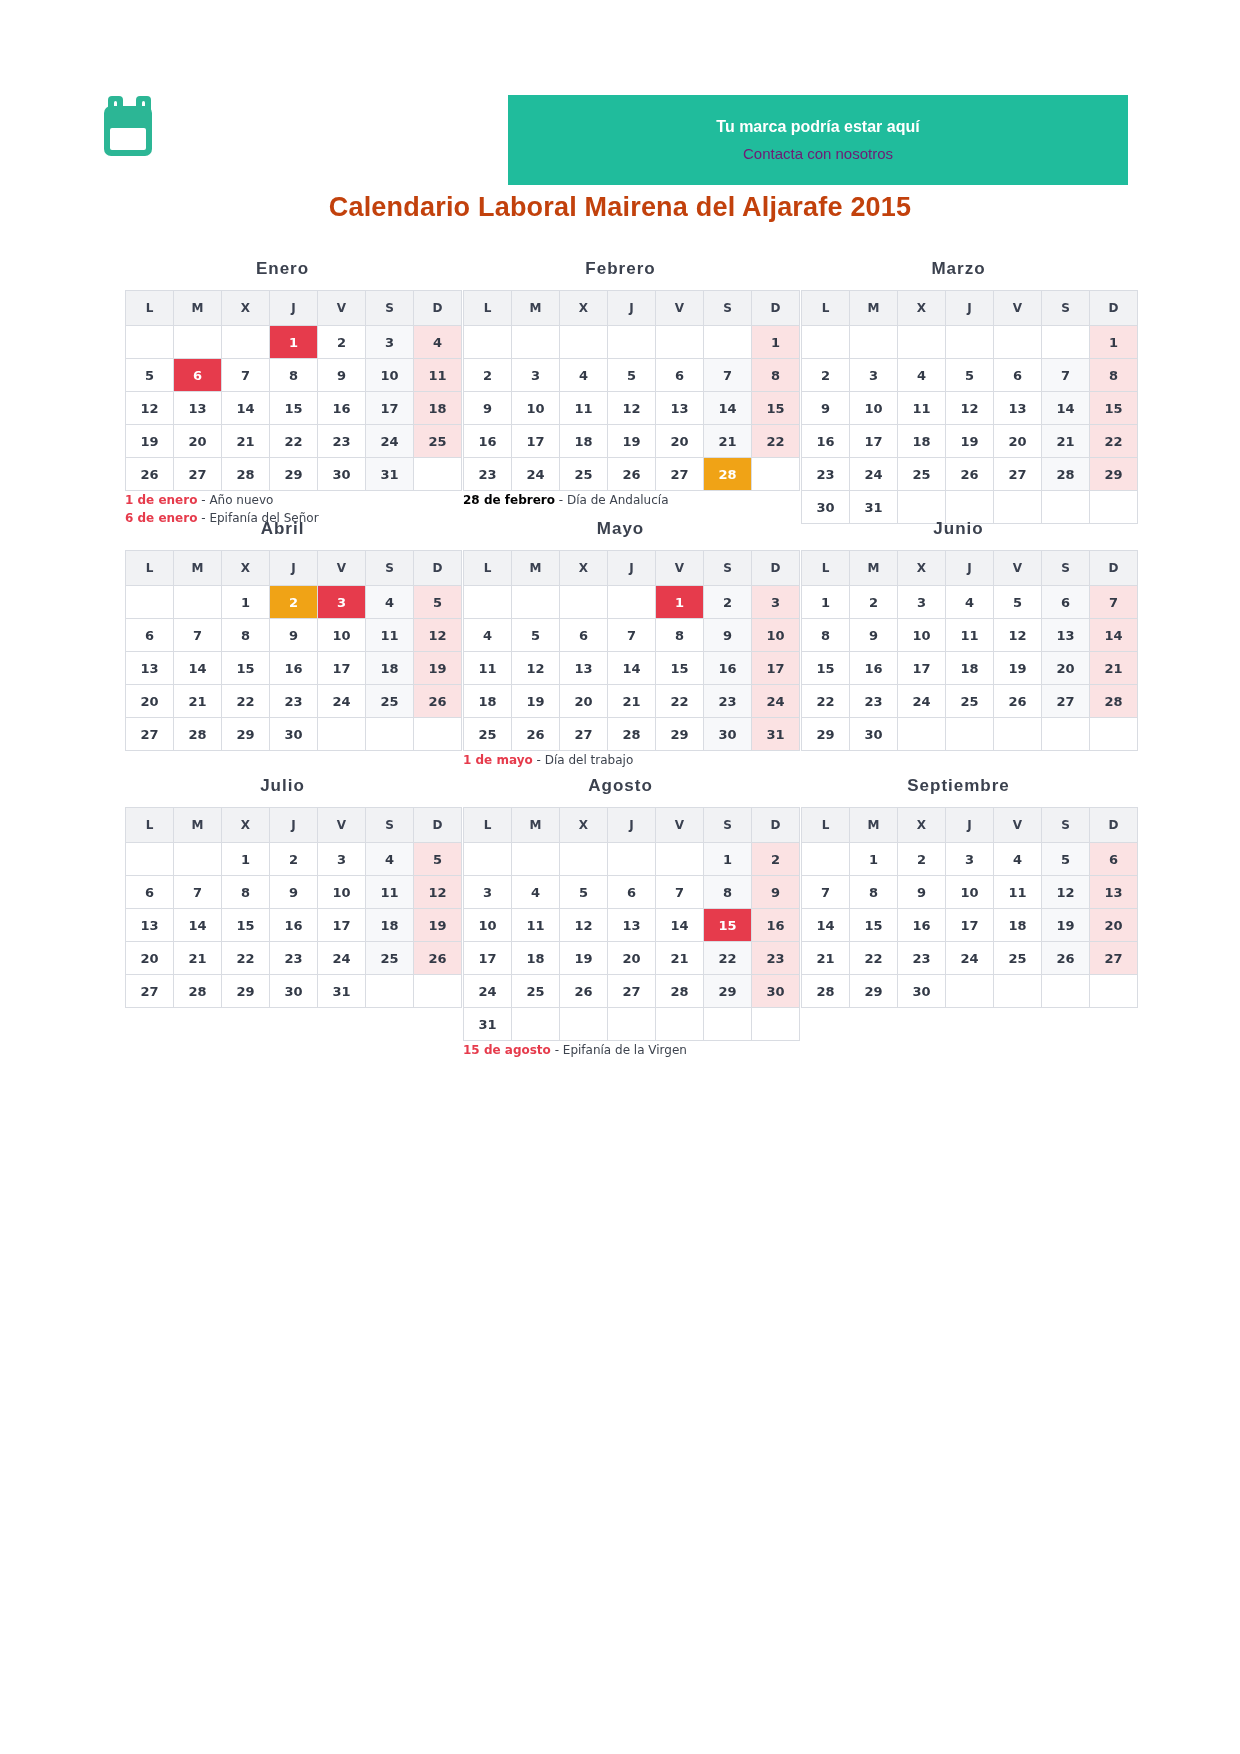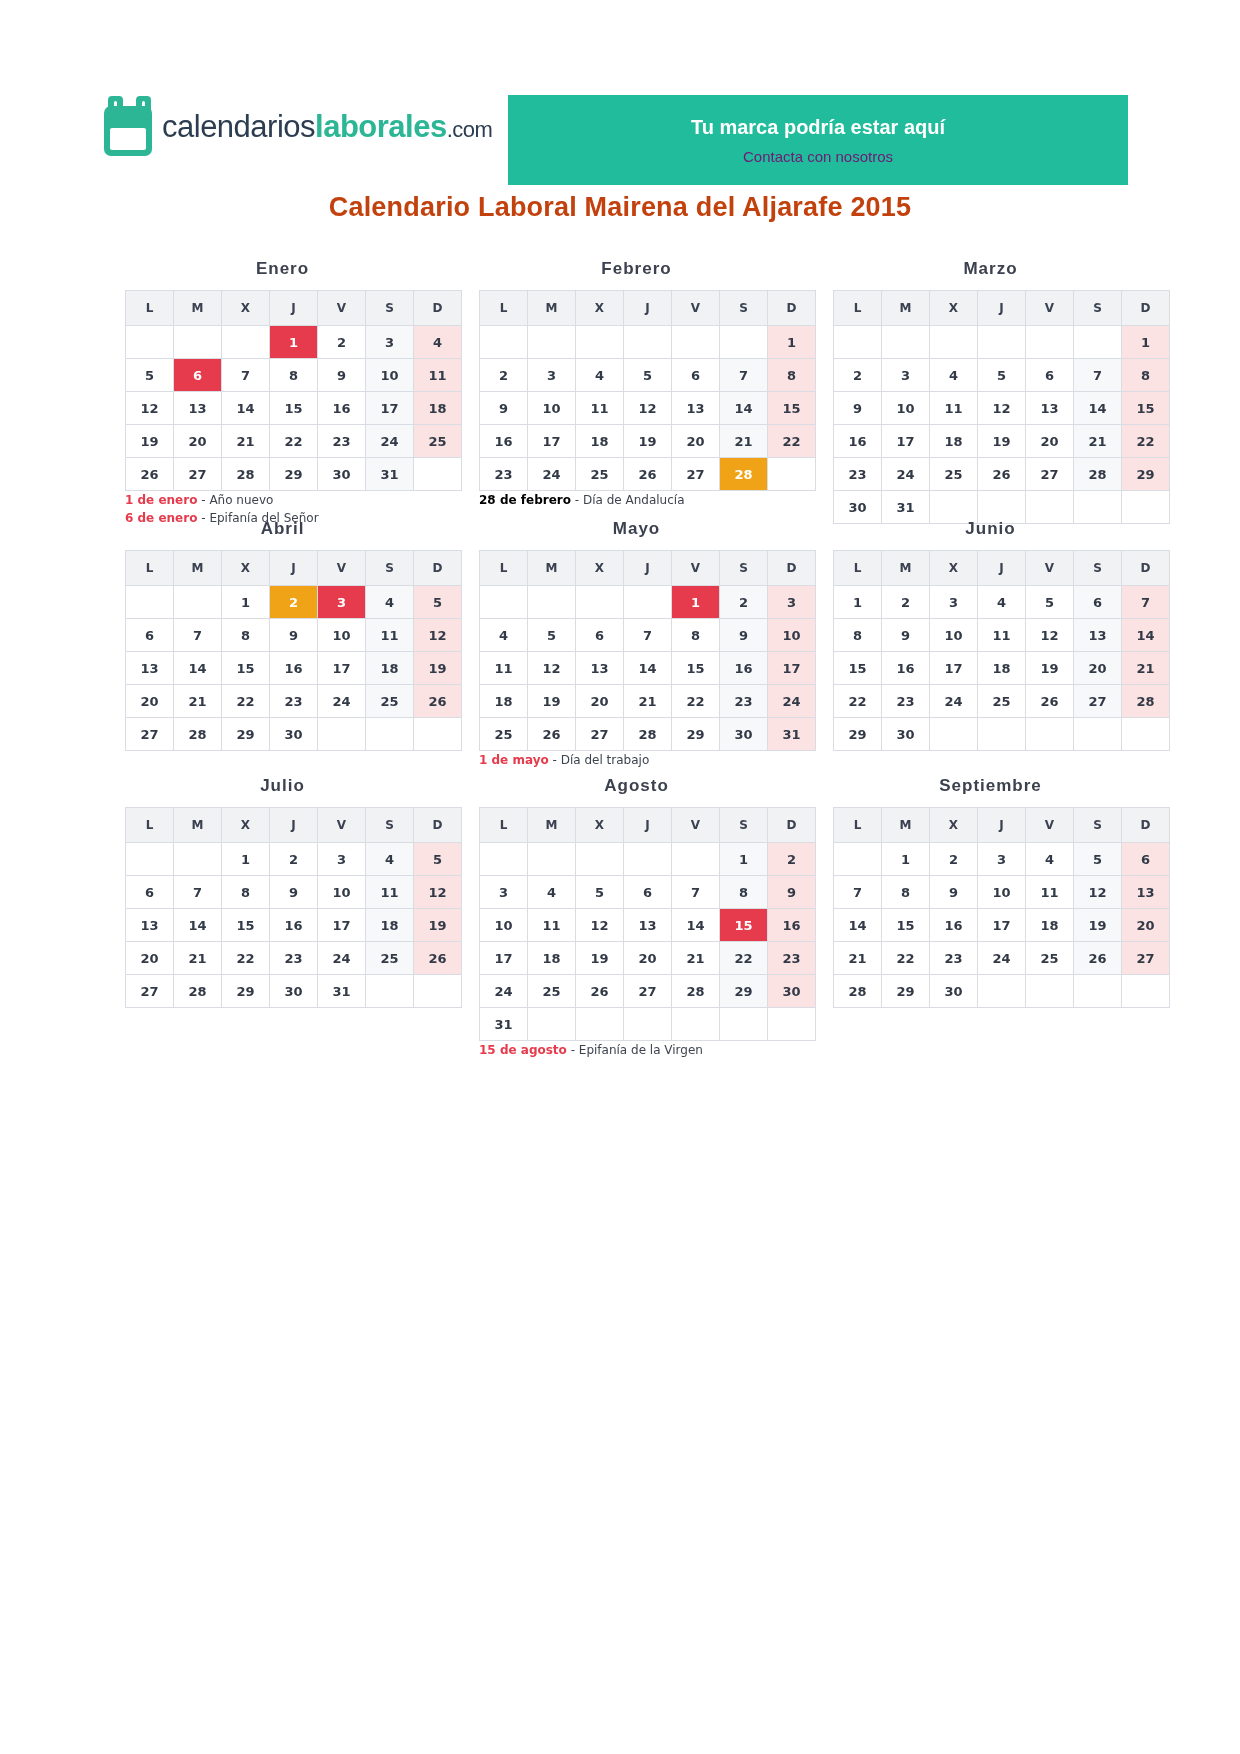"calendarioslaborales.com" div.logo-text { html: <div><span>calendarios</span><span>laborales</span><span>.com</span></div> -> none }
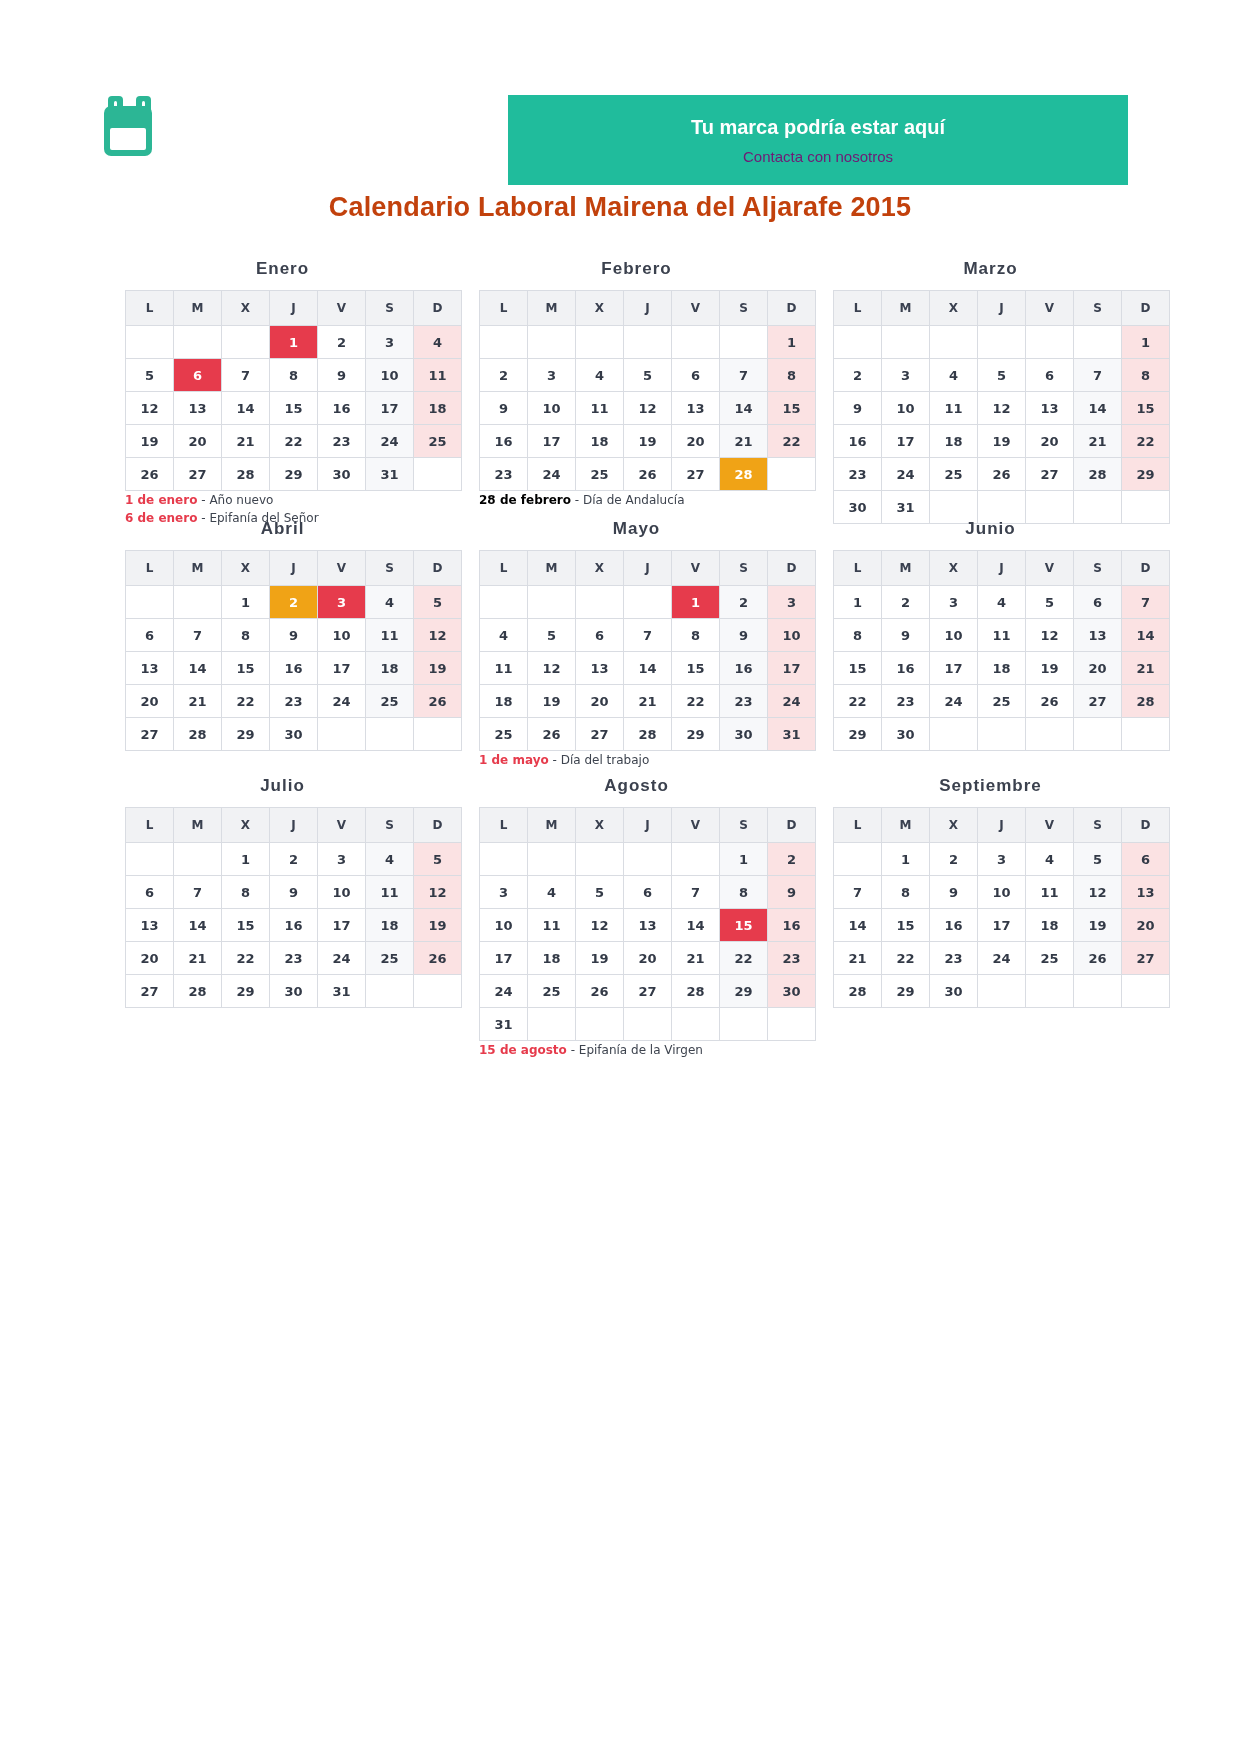"Tu marca podría estar aquí" .banner .l1 { font-size: 20px -> 16px }
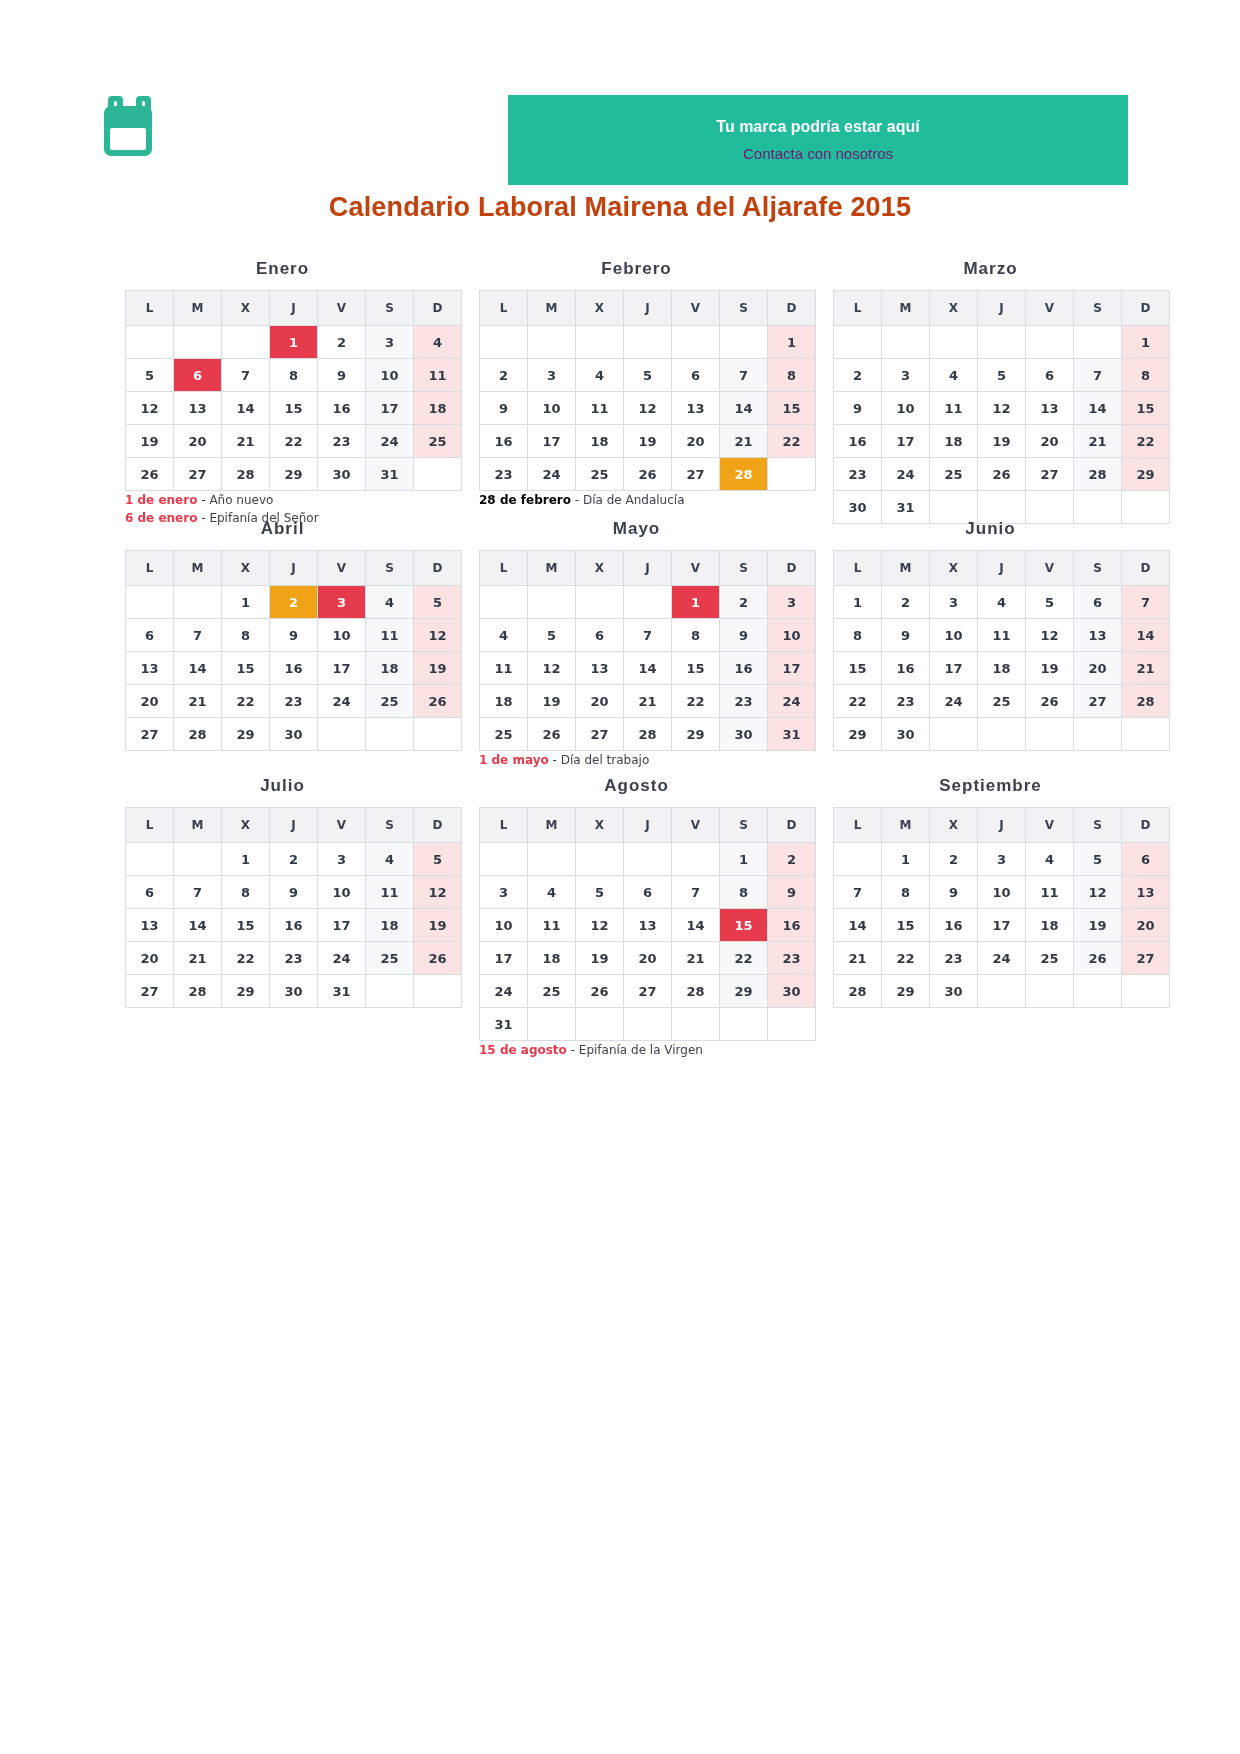"Enero" .months { column-gap: 39px -> 23px }
